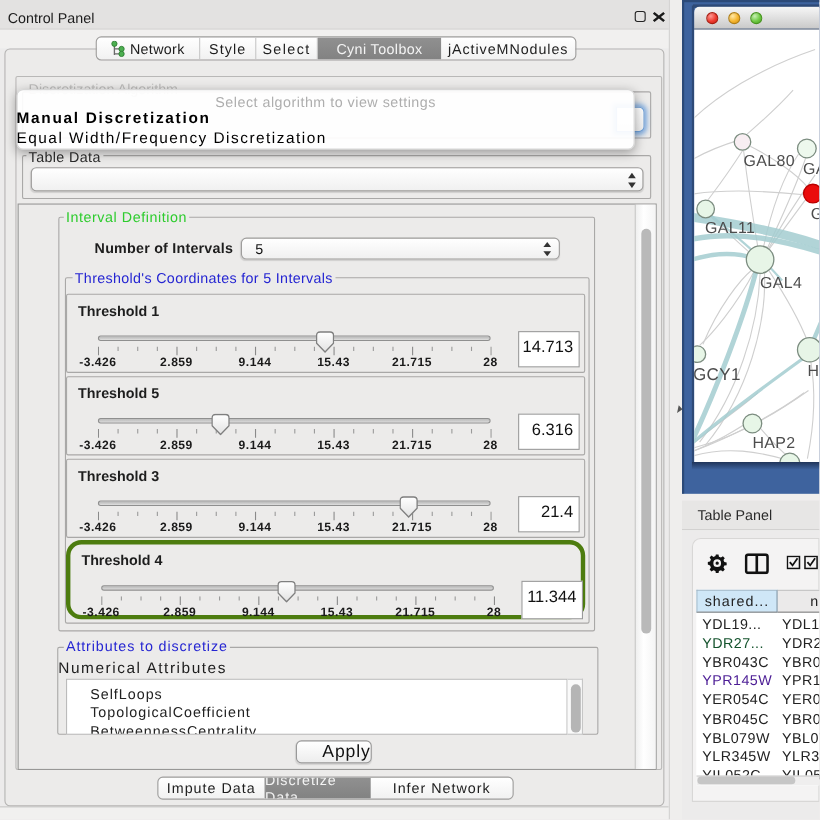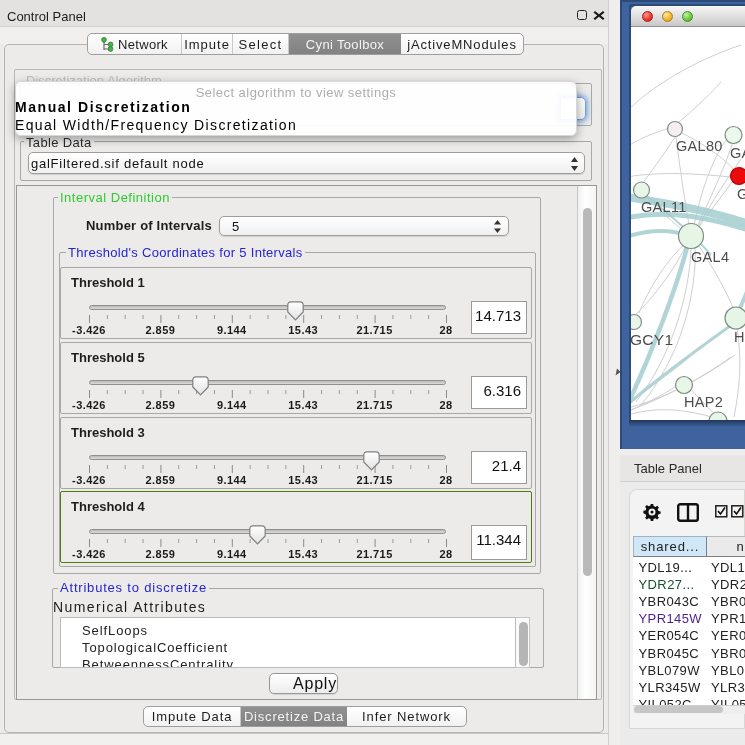"Impute" div { text: Impute -> Style }
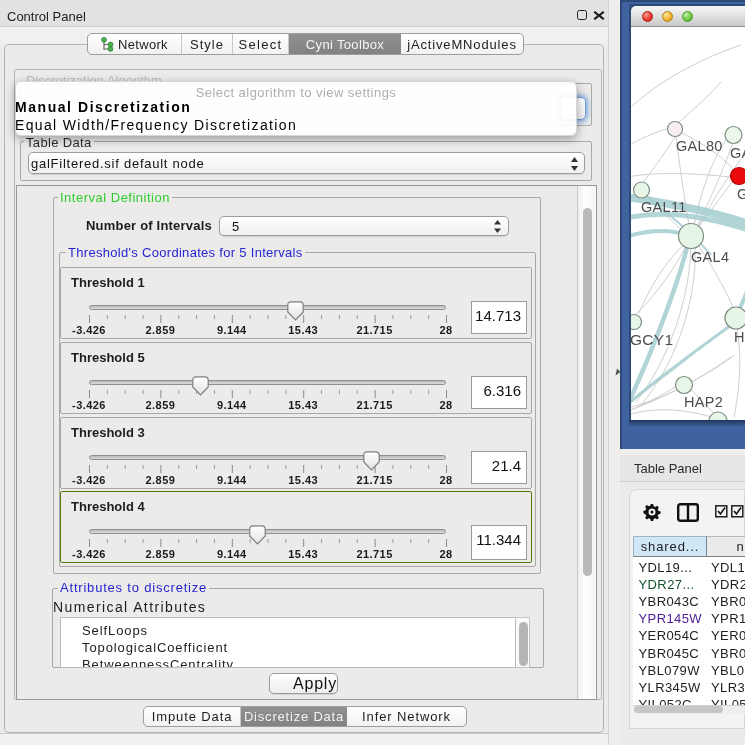"galFiltered.sif default node" div.abs { html: <div>galFiltered.sif default node</div> -> none }
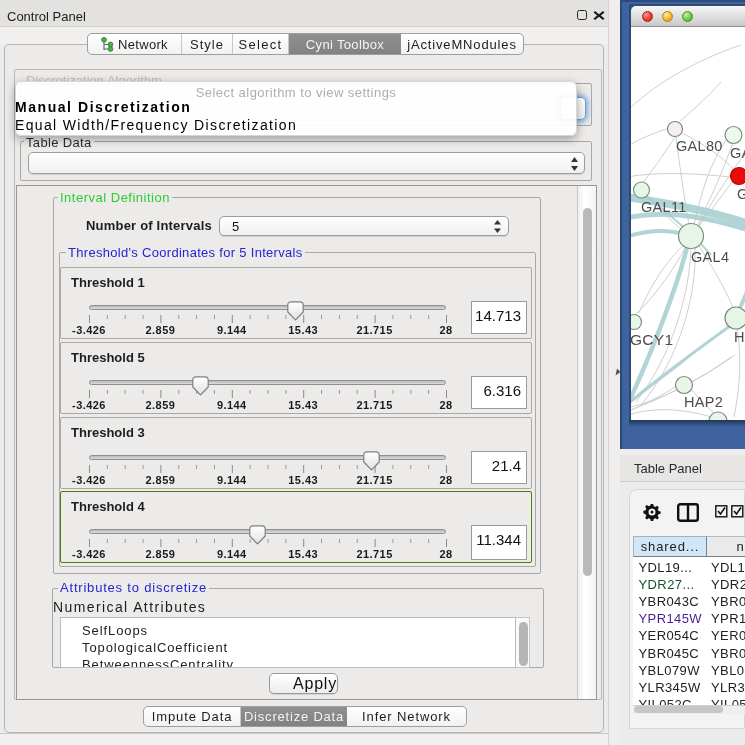"Threshold 4" div.abs { border: 1px solid #4d7c0f -> 4px solid #4d7c0f; border-radius: 2px -> 14px }
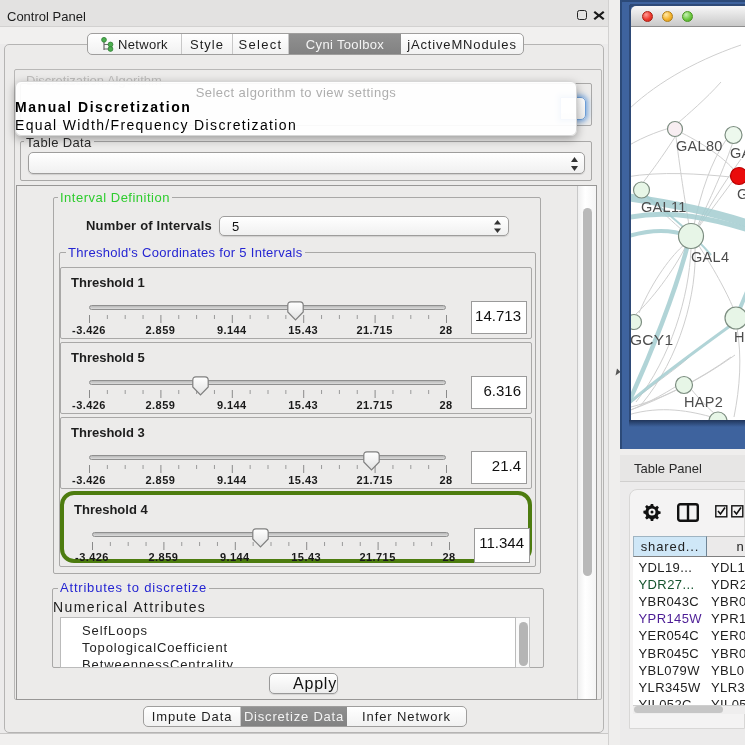"Discretize Data" div { width: 106px -> 96px }
